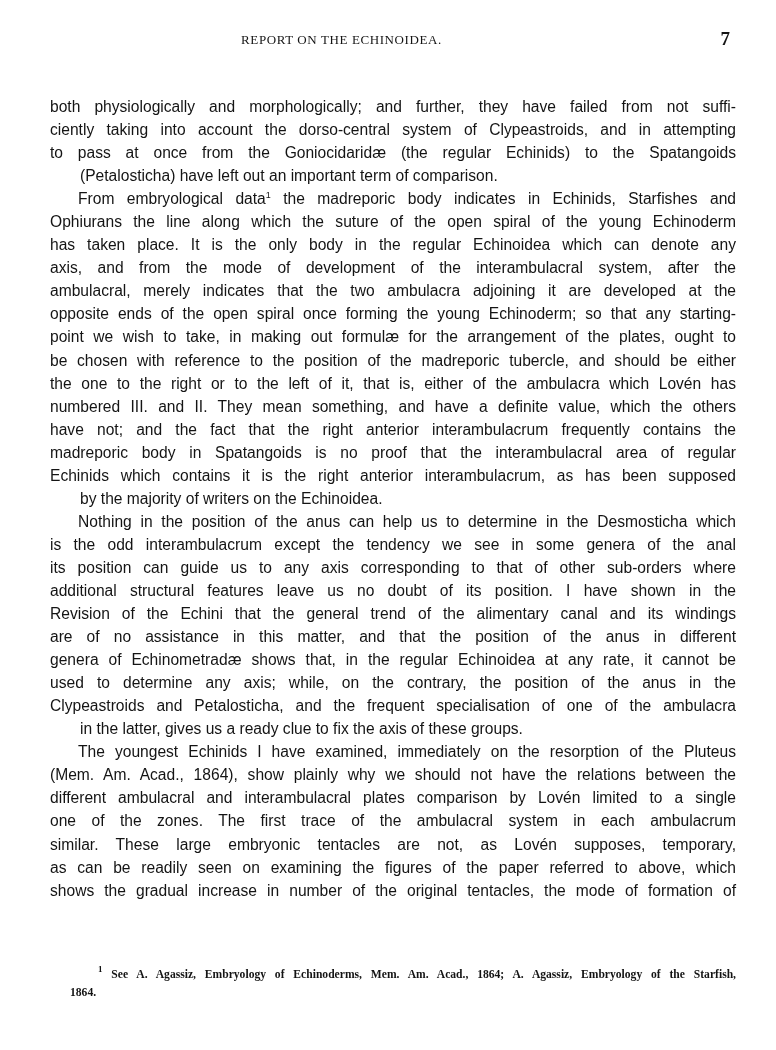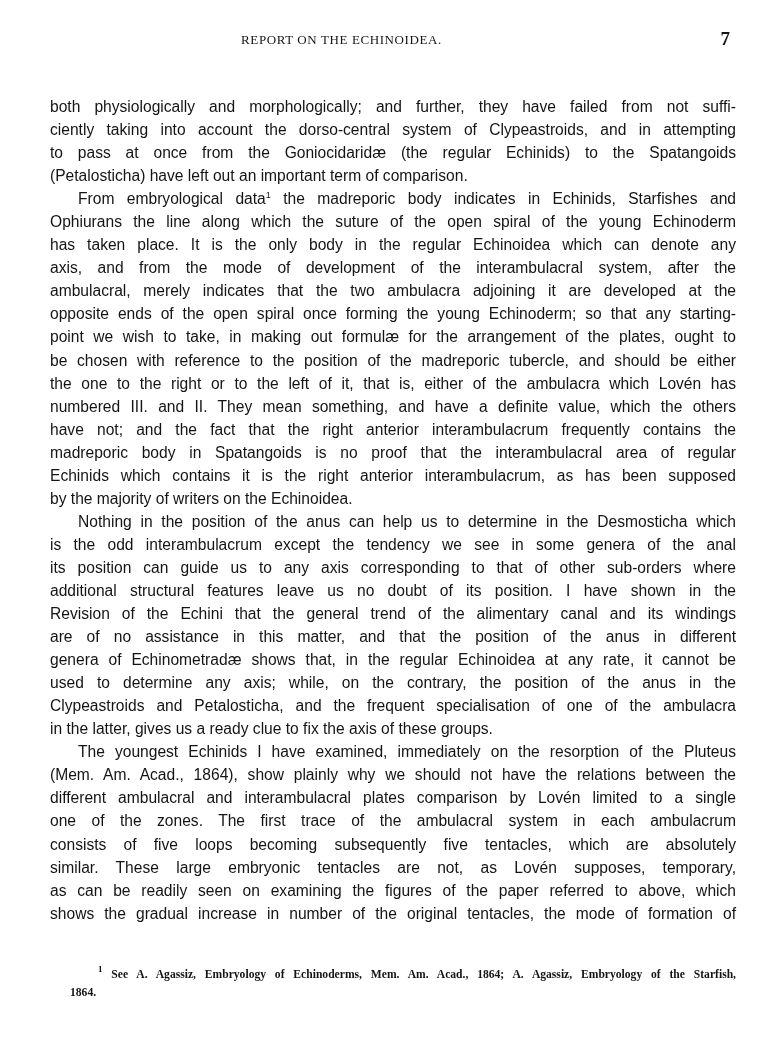"(Petalosticha) have left out an" .line.last { margin-left: none -> 30px }
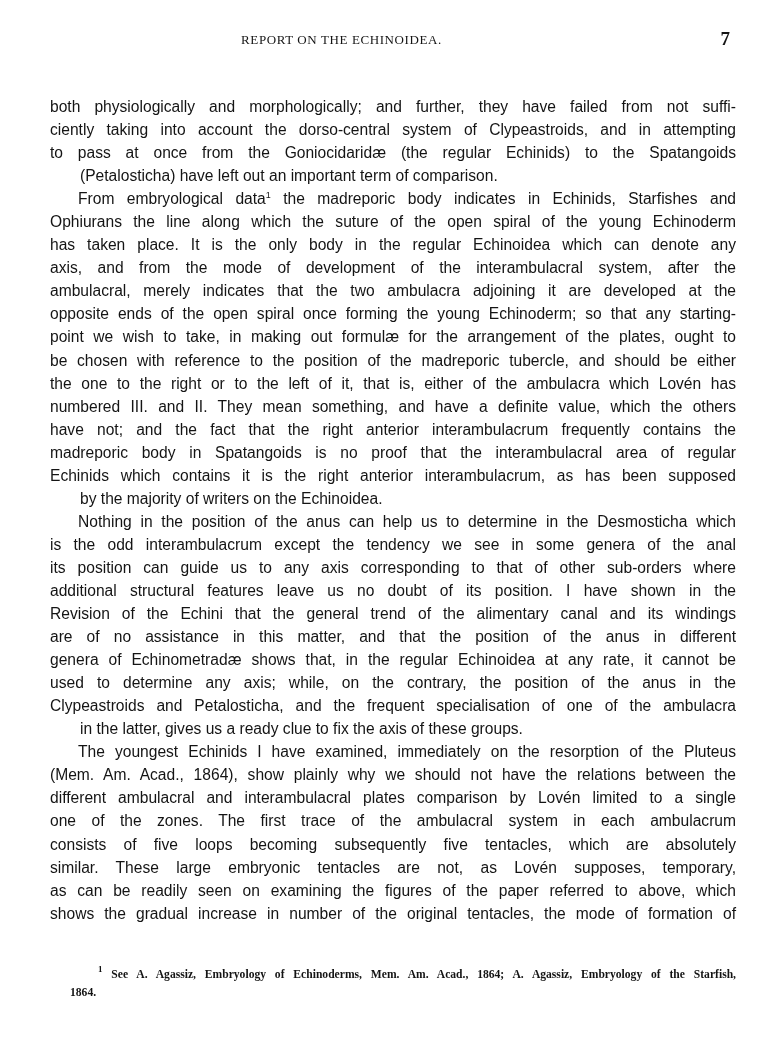"consists of five loops becoming" div.line { html: <div>consists of five loops becoming subsequently five tentacles, which are absolutely</div> -> none }
